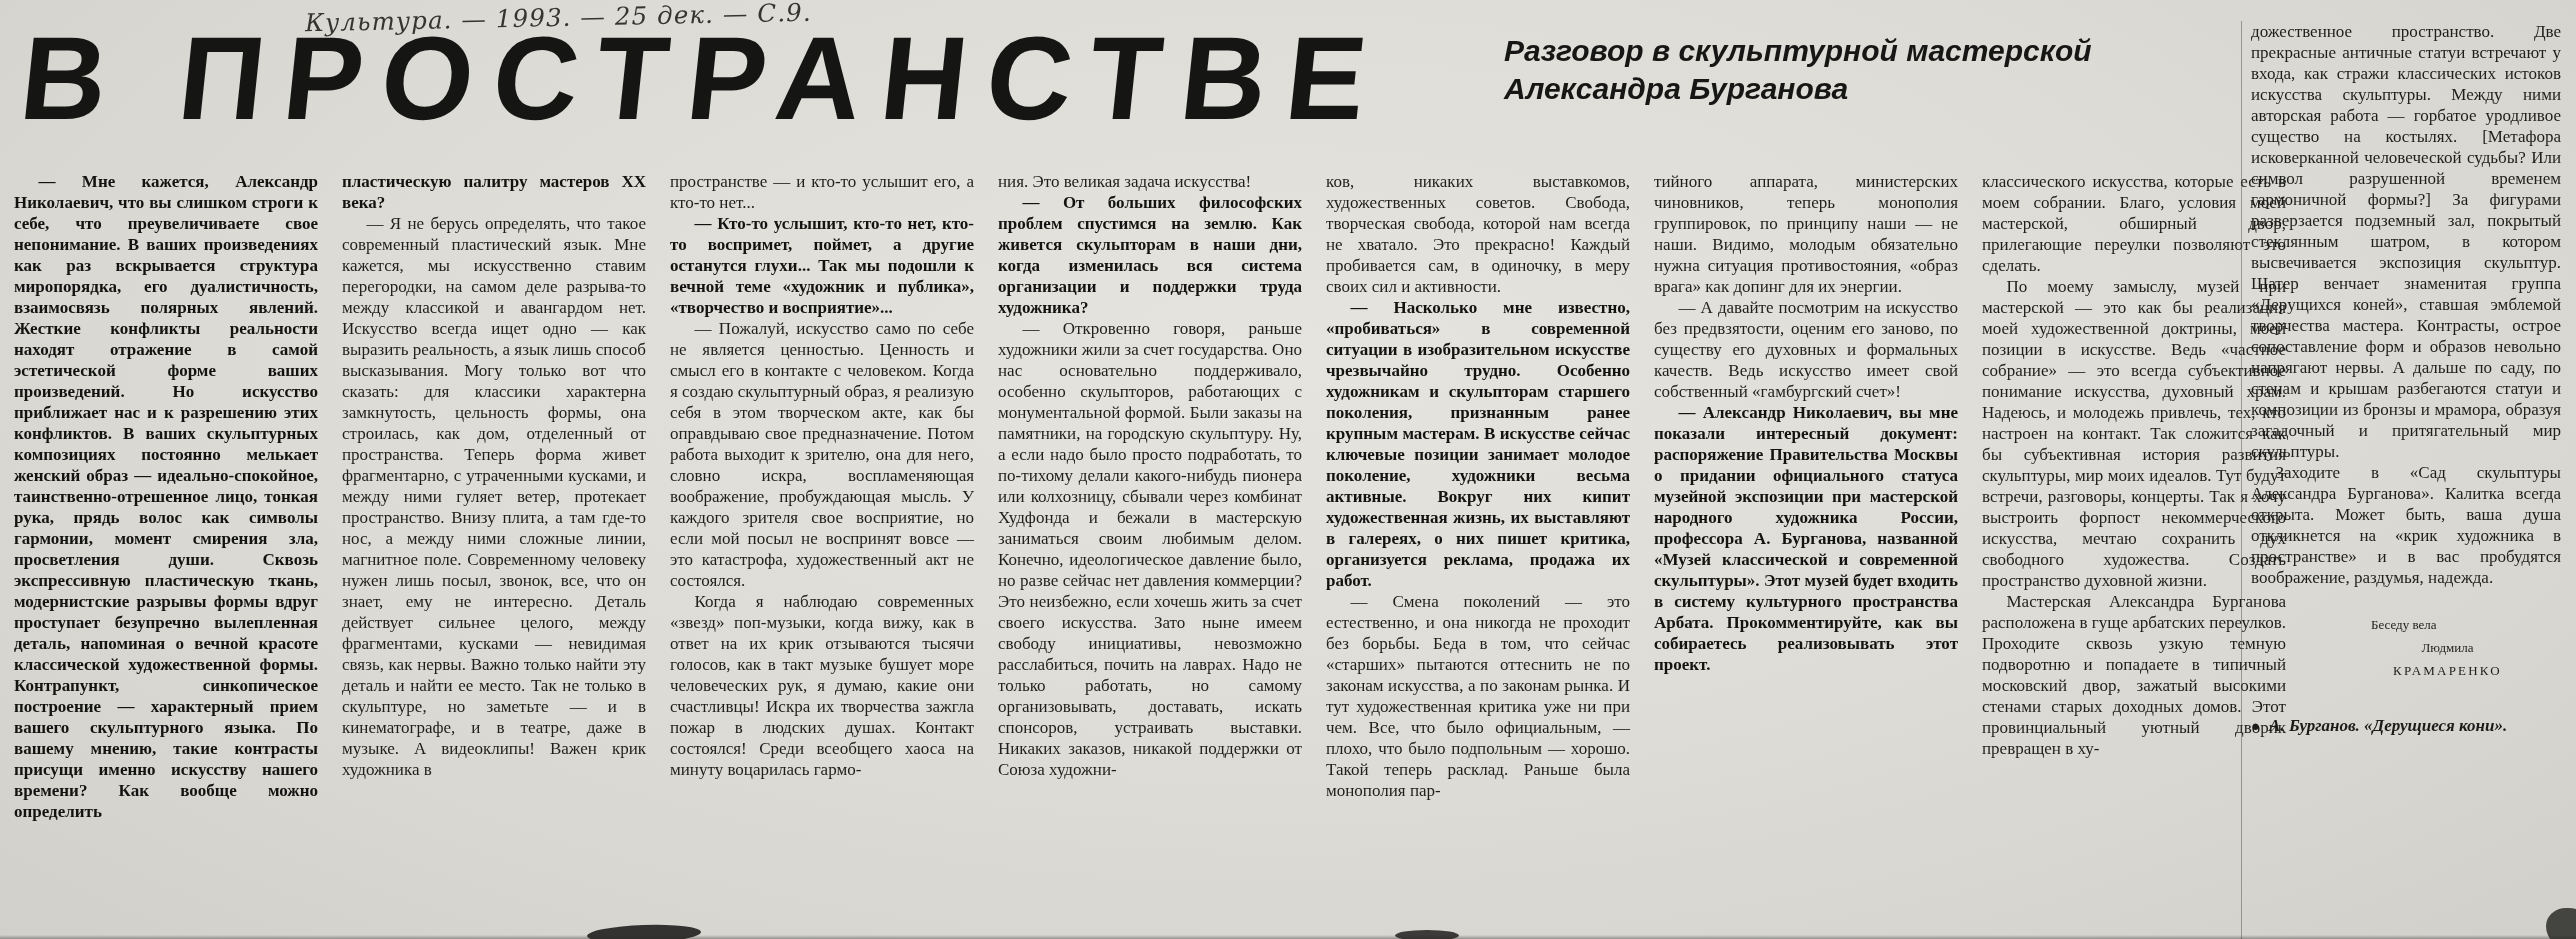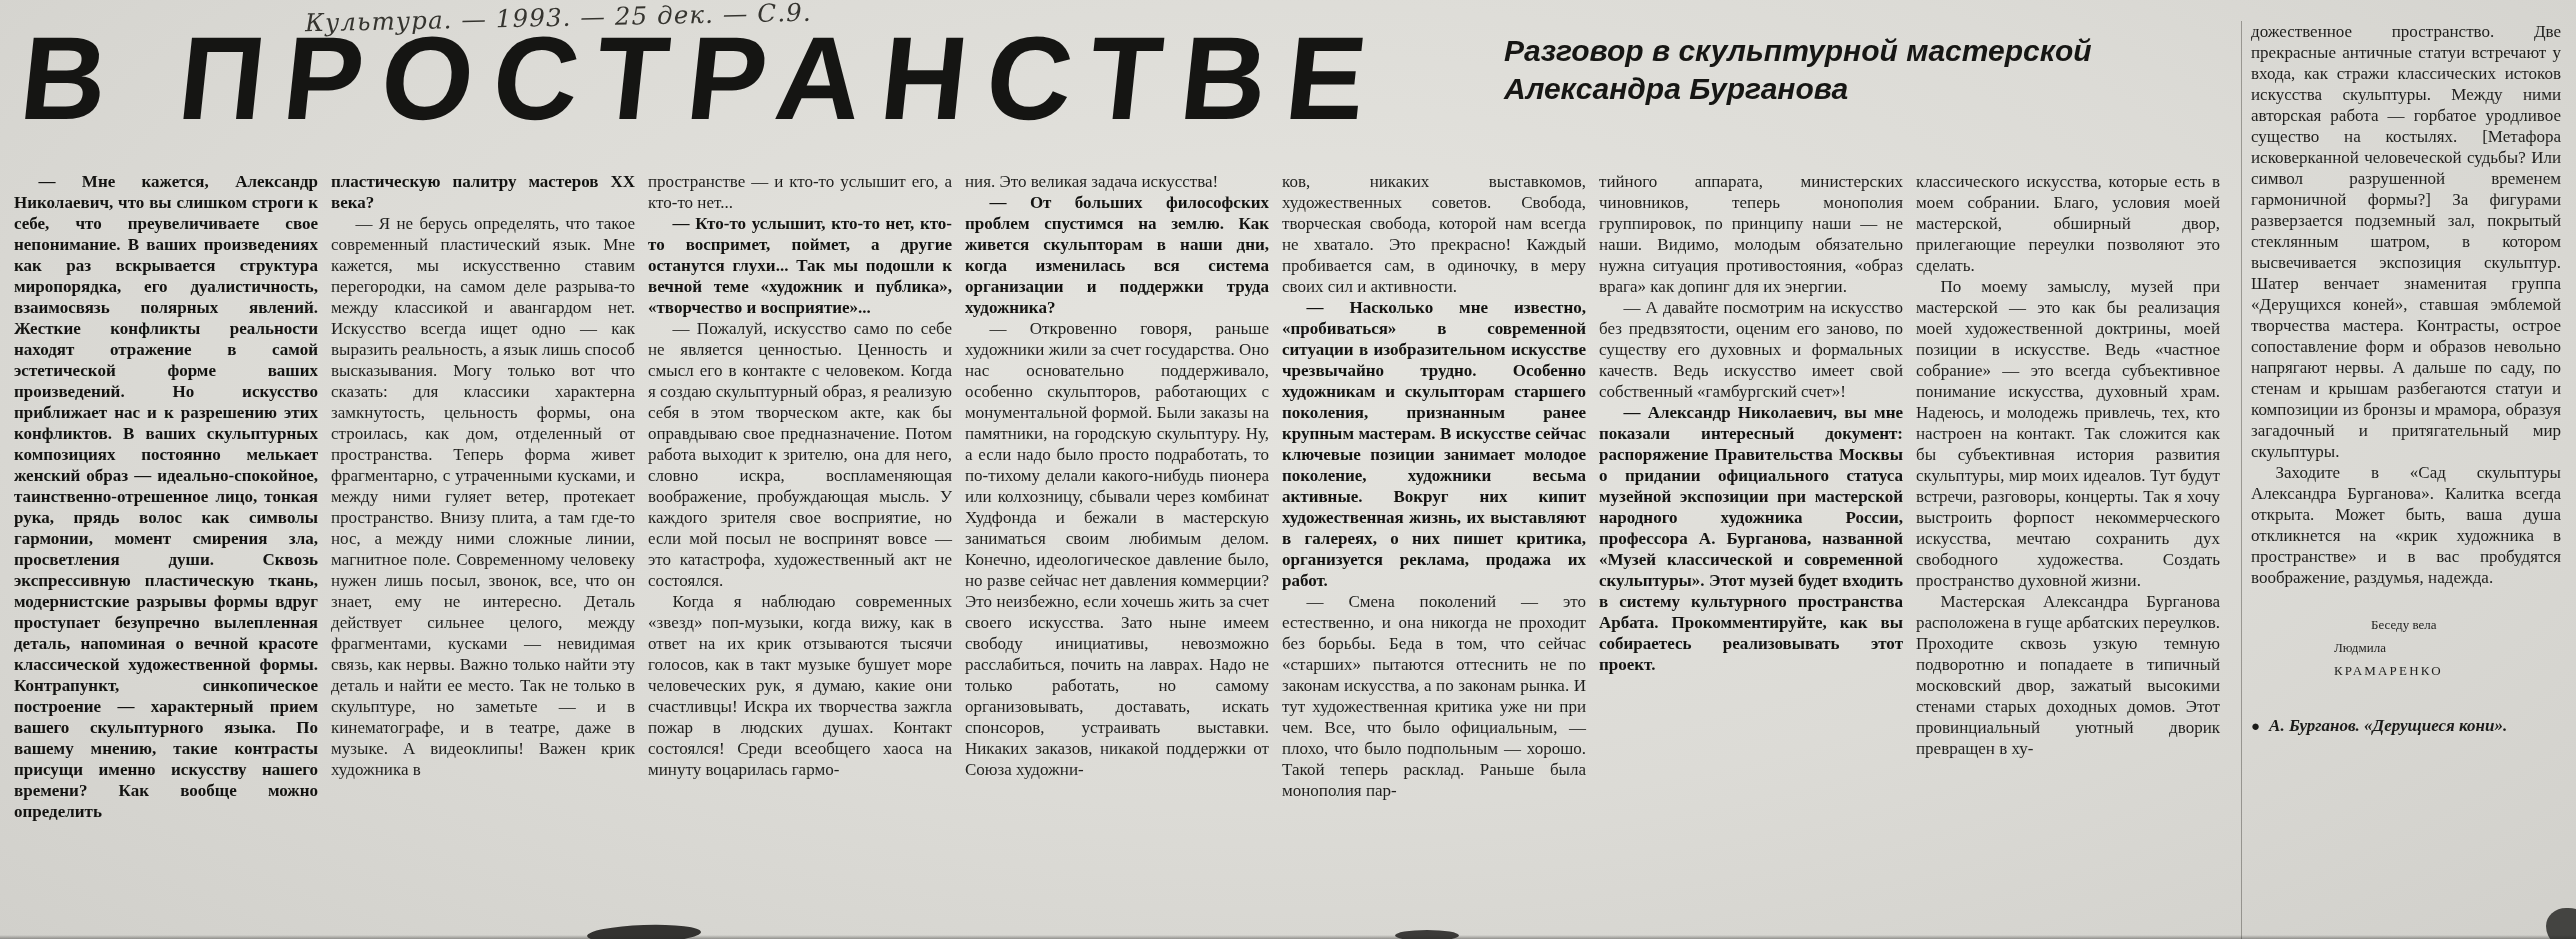"— Мне кажется, Александр Николаевич," .columns { gap: 13px -> 24px }
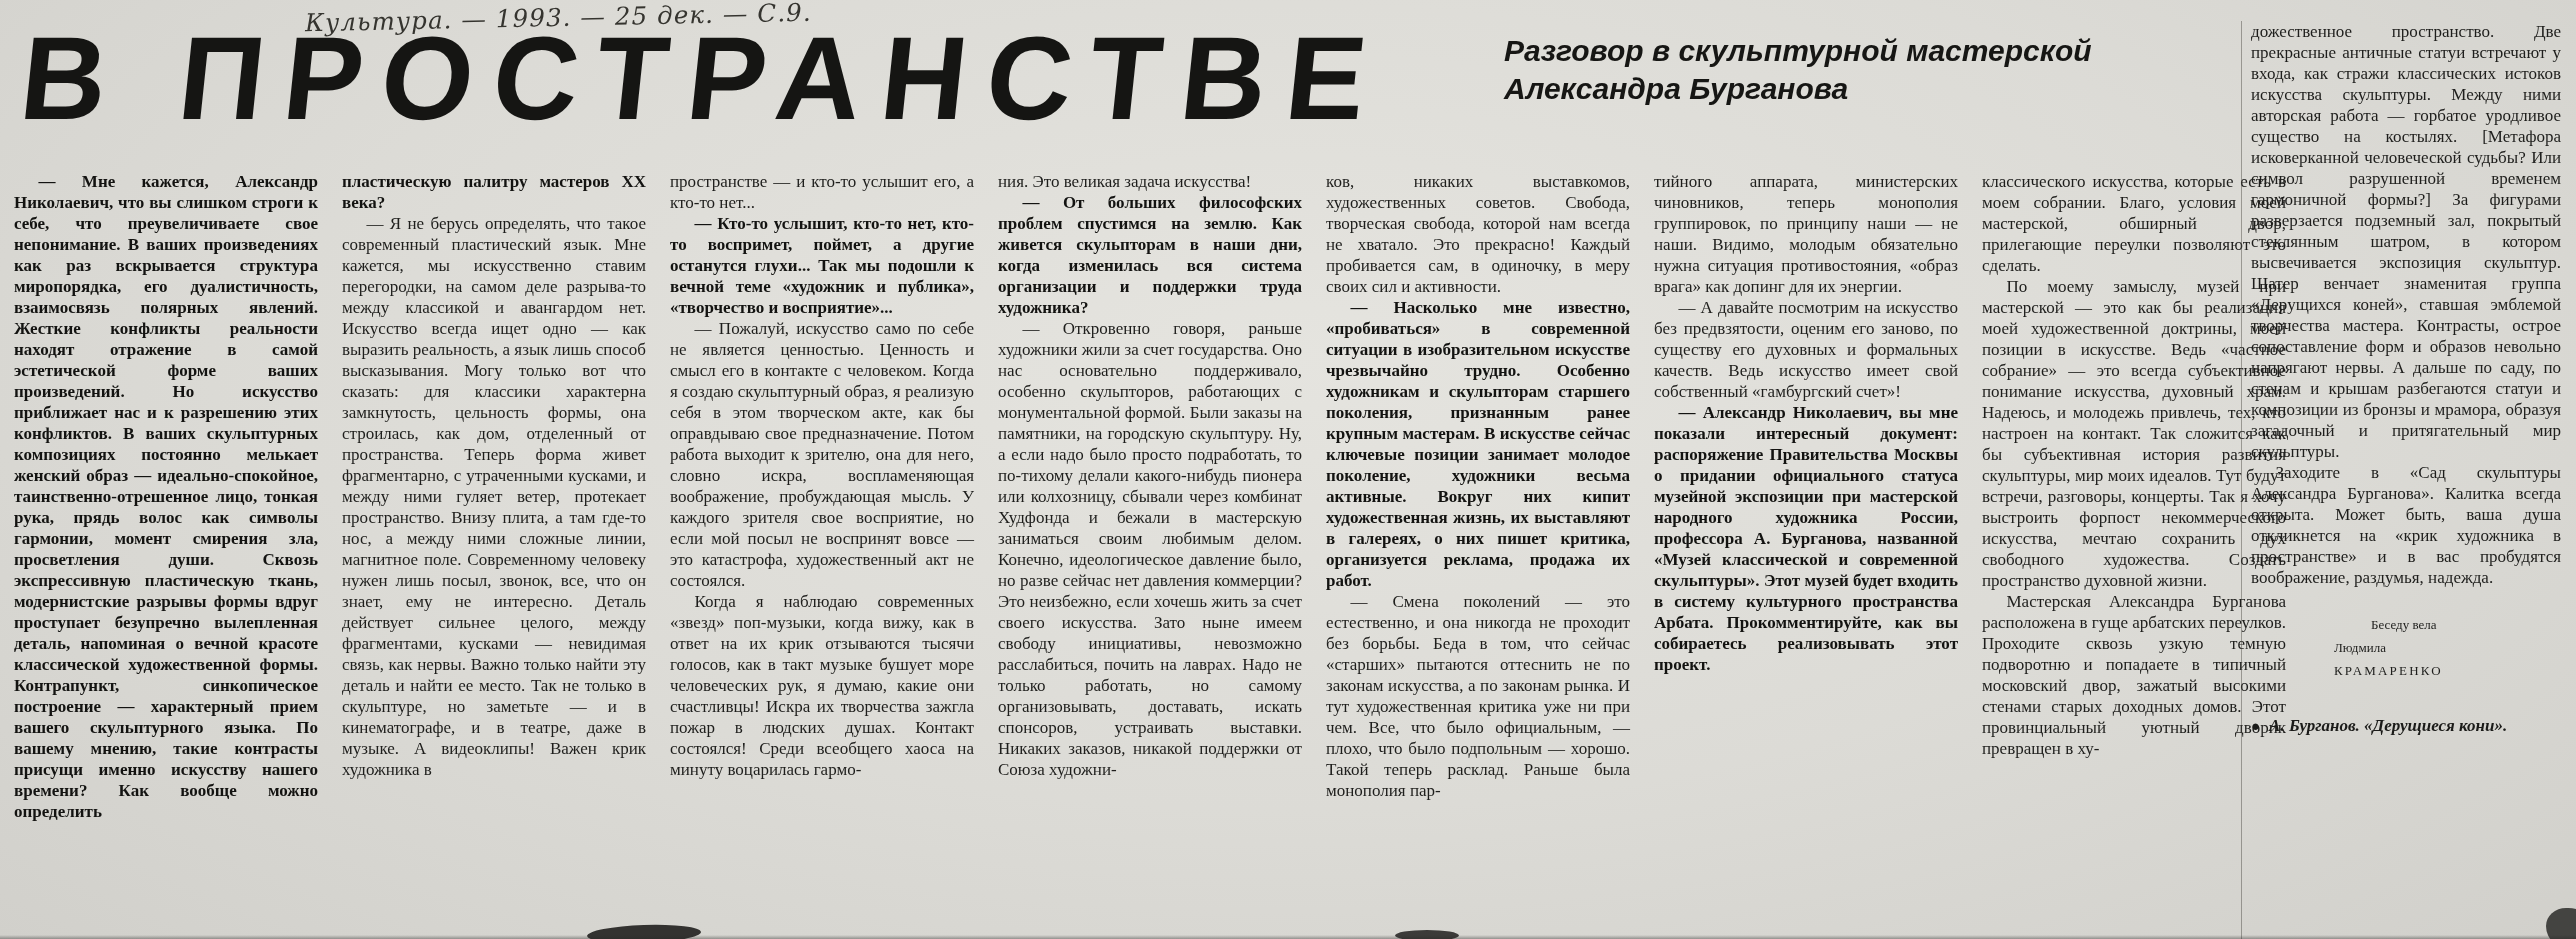"Людмила" .byline-name { text-align: none -> center }
